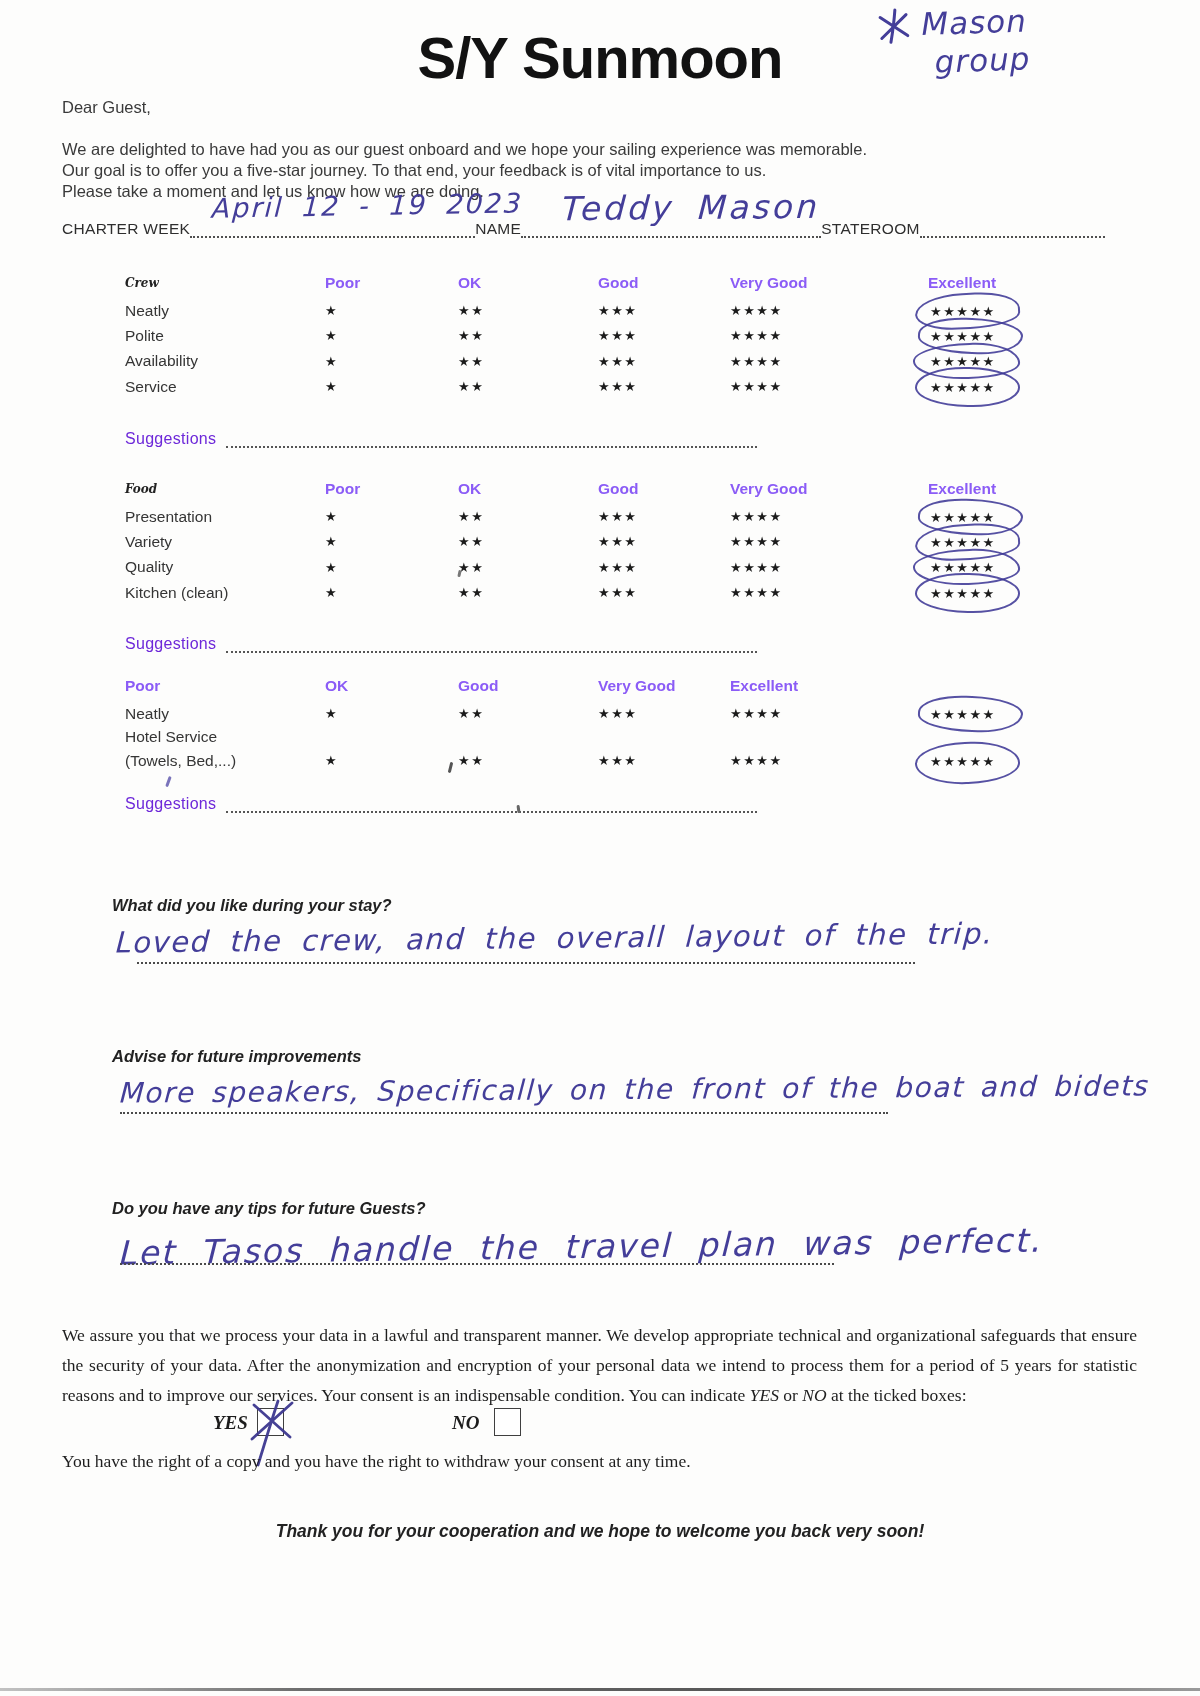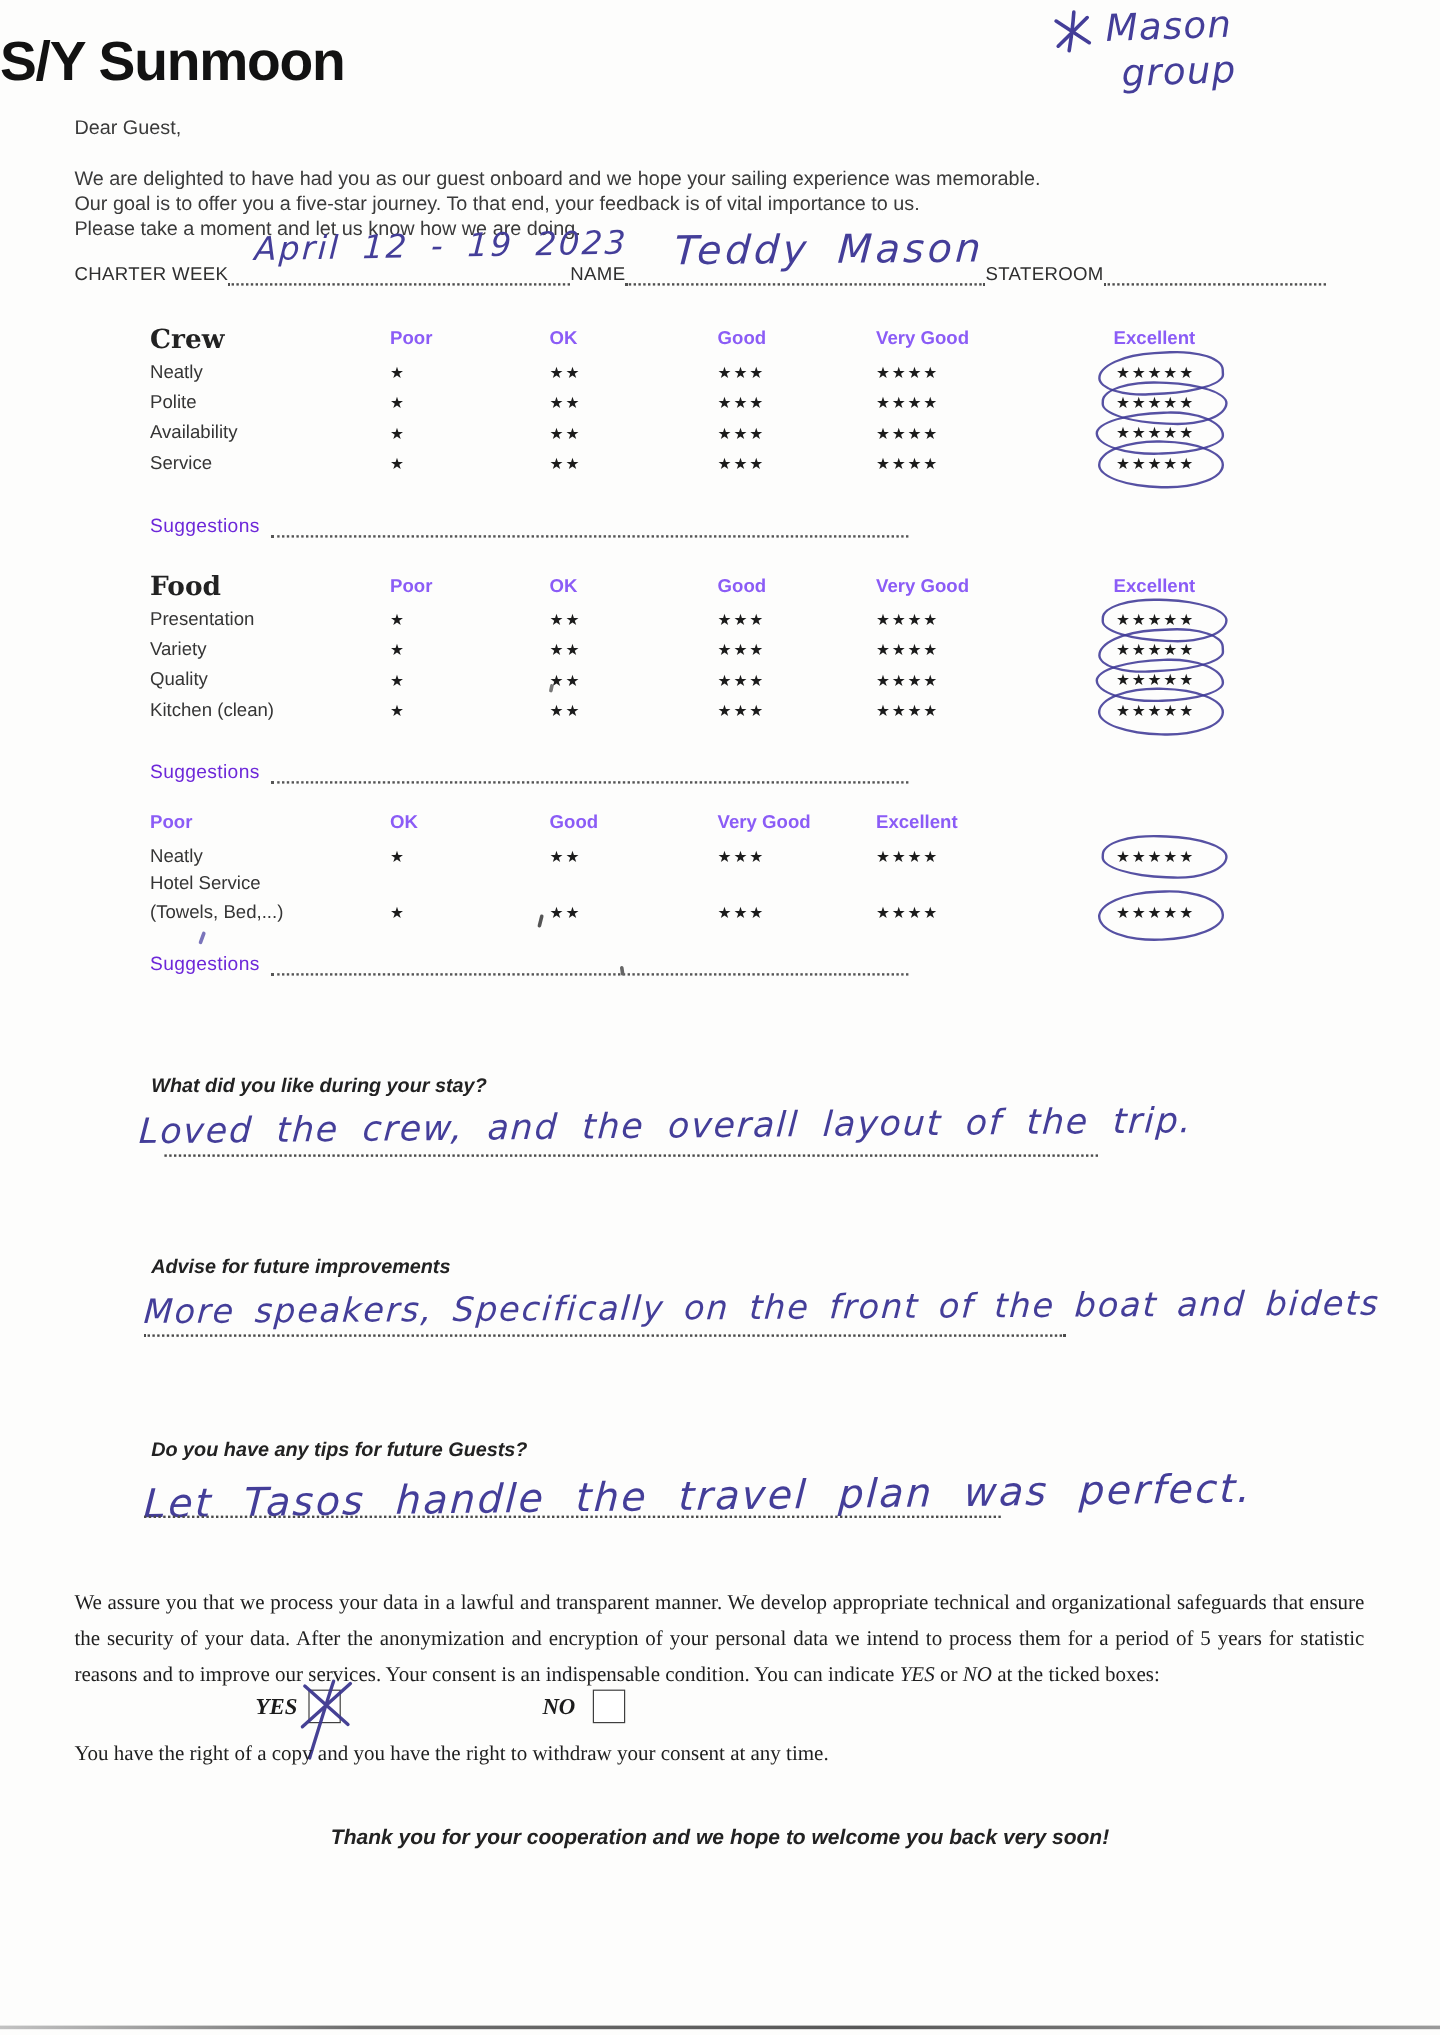"S/Y Sunmoon" .title { font-size: 46px -> 58px; text-align: none -> center }
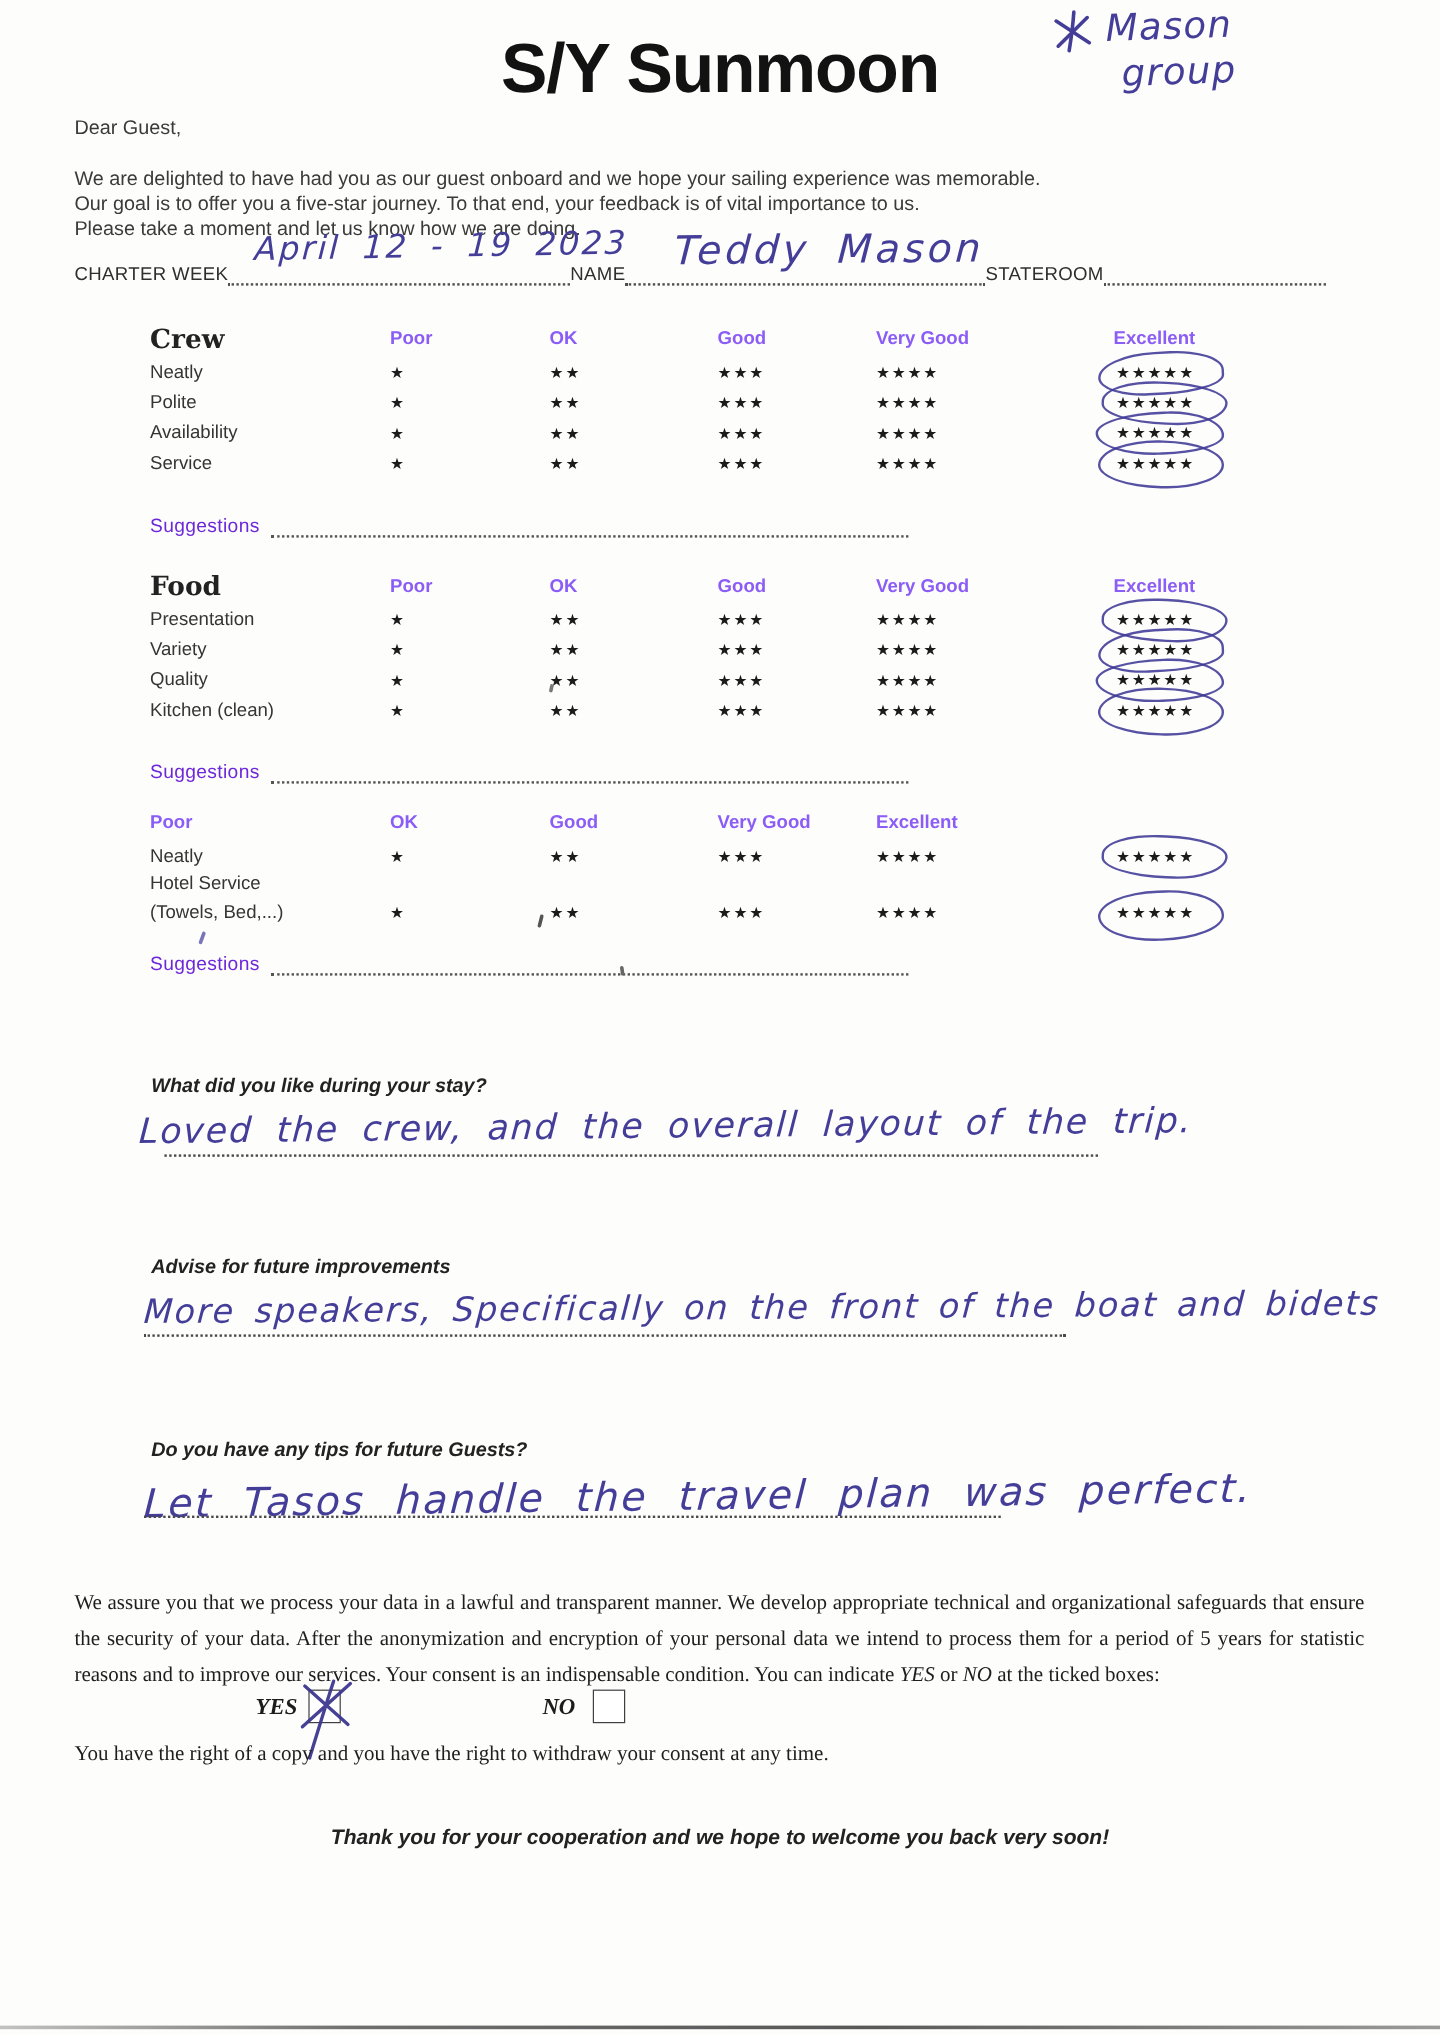"Crew" .sec-title { font-size: 22px -> 12px; font-style: none -> italic }
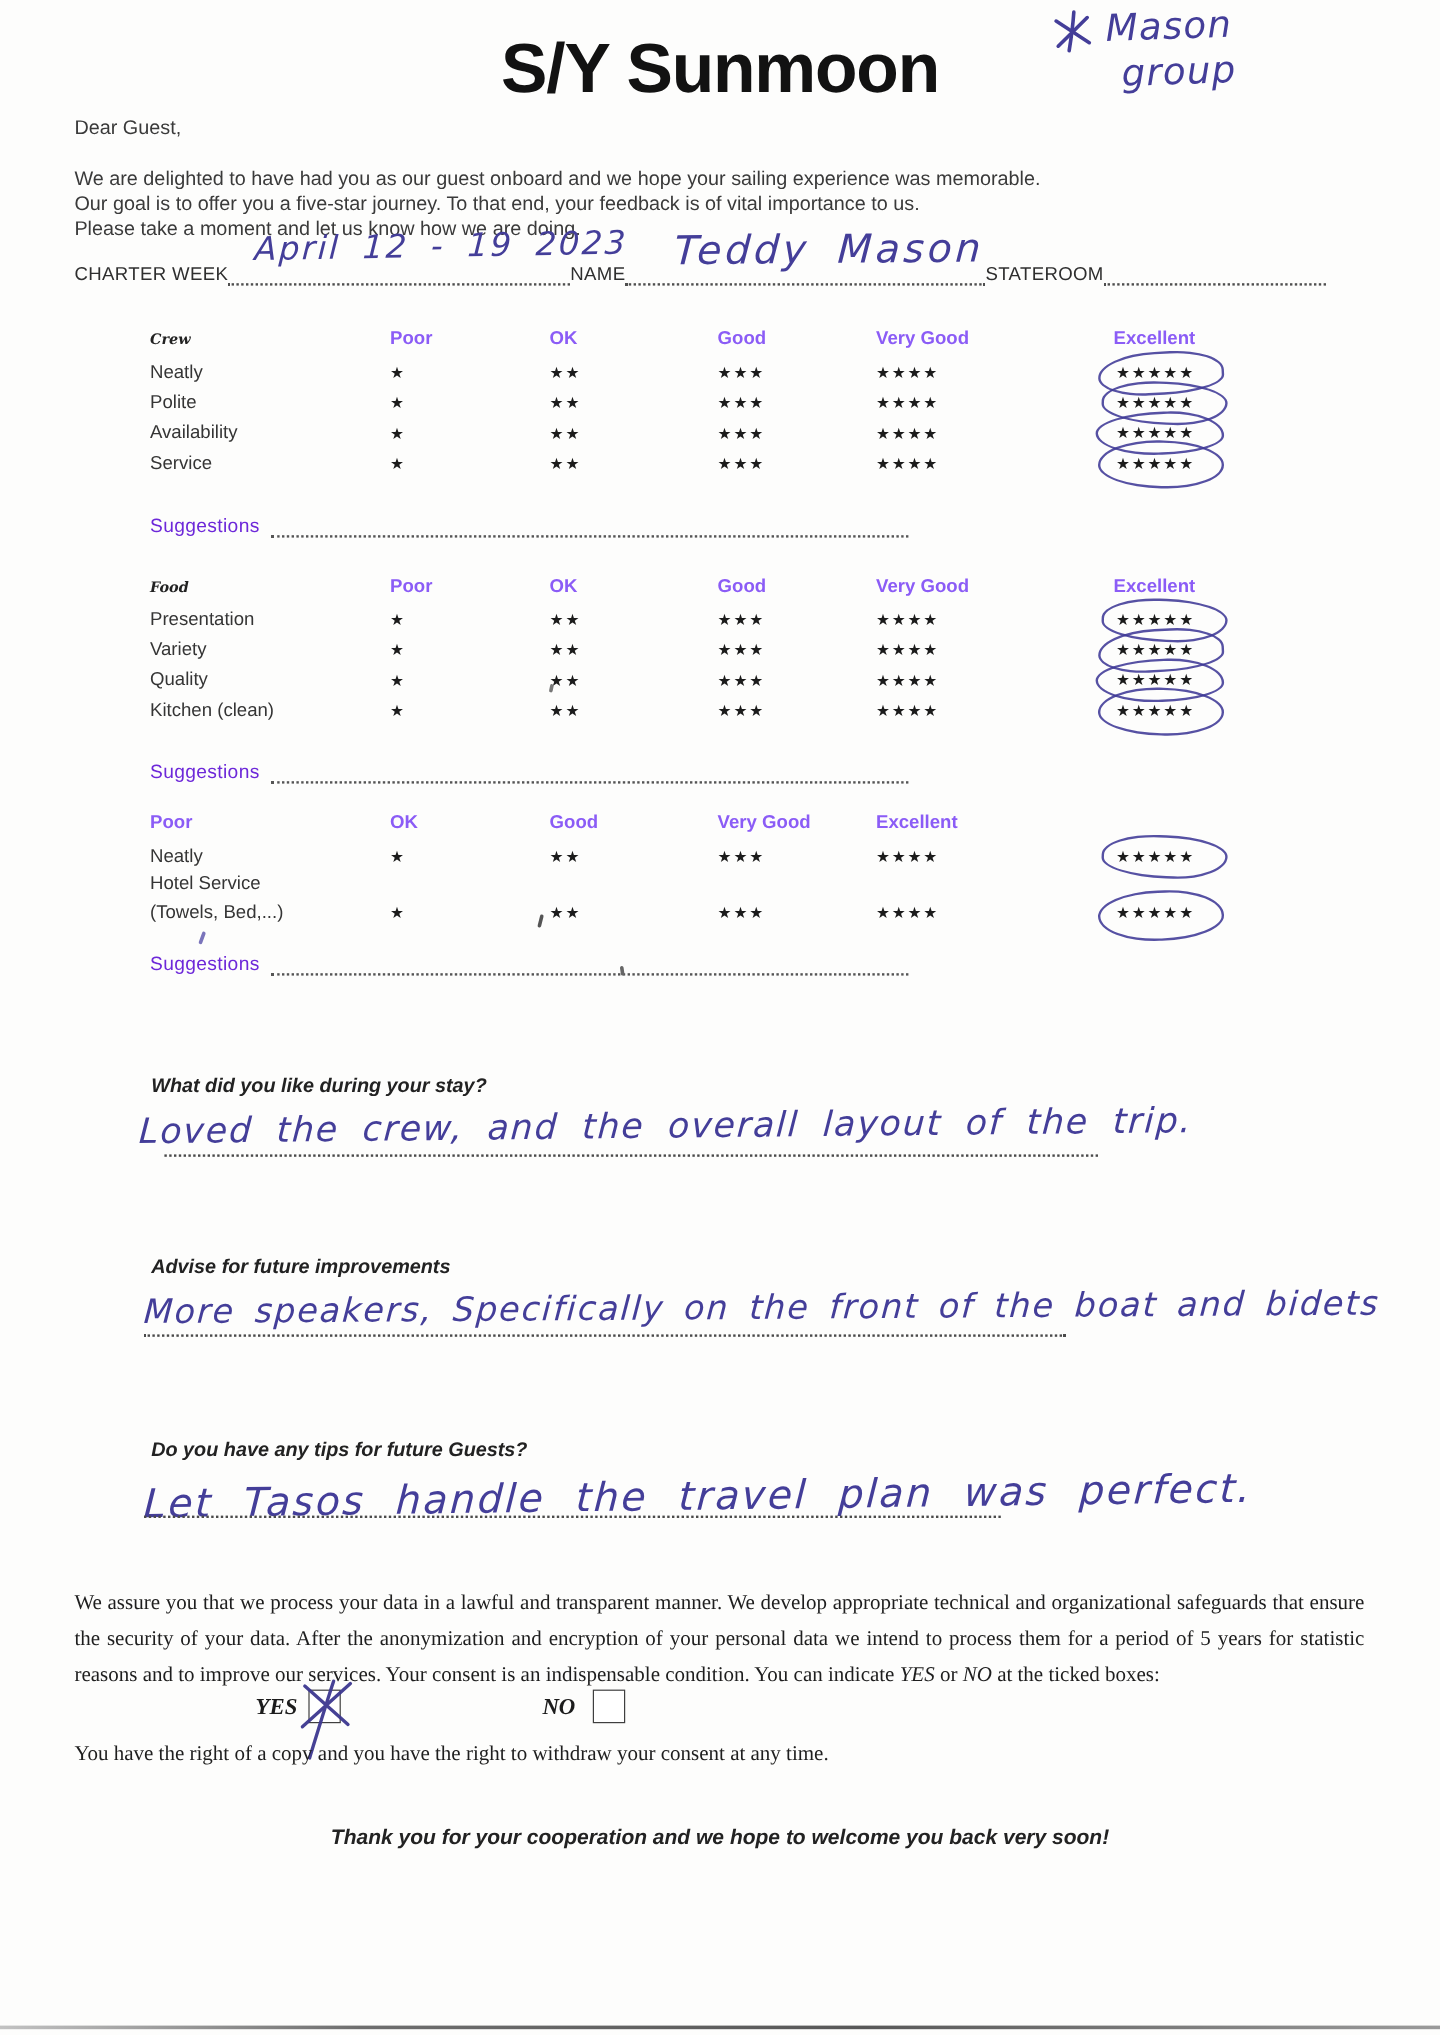"What did you like during" .qlabel { margin-left: 14px -> none }
